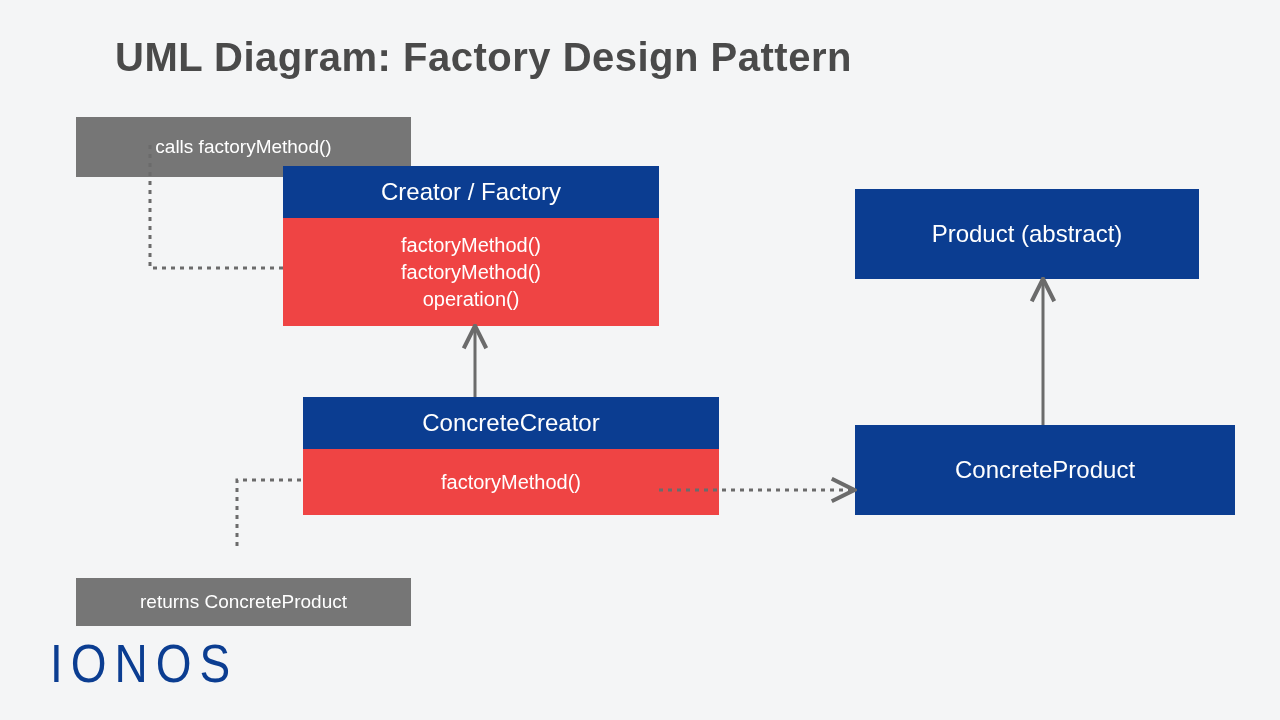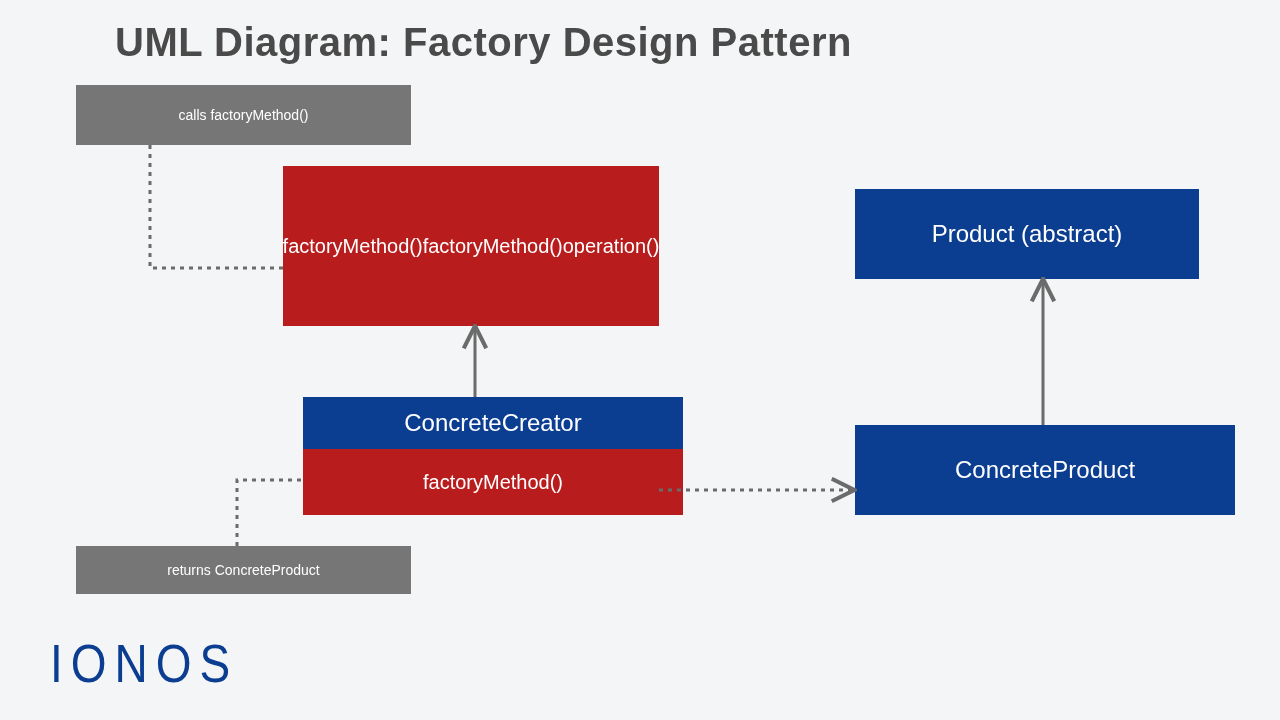"UML Diagram: Factory Design Pattern" .title { top: 20px -> 35px }
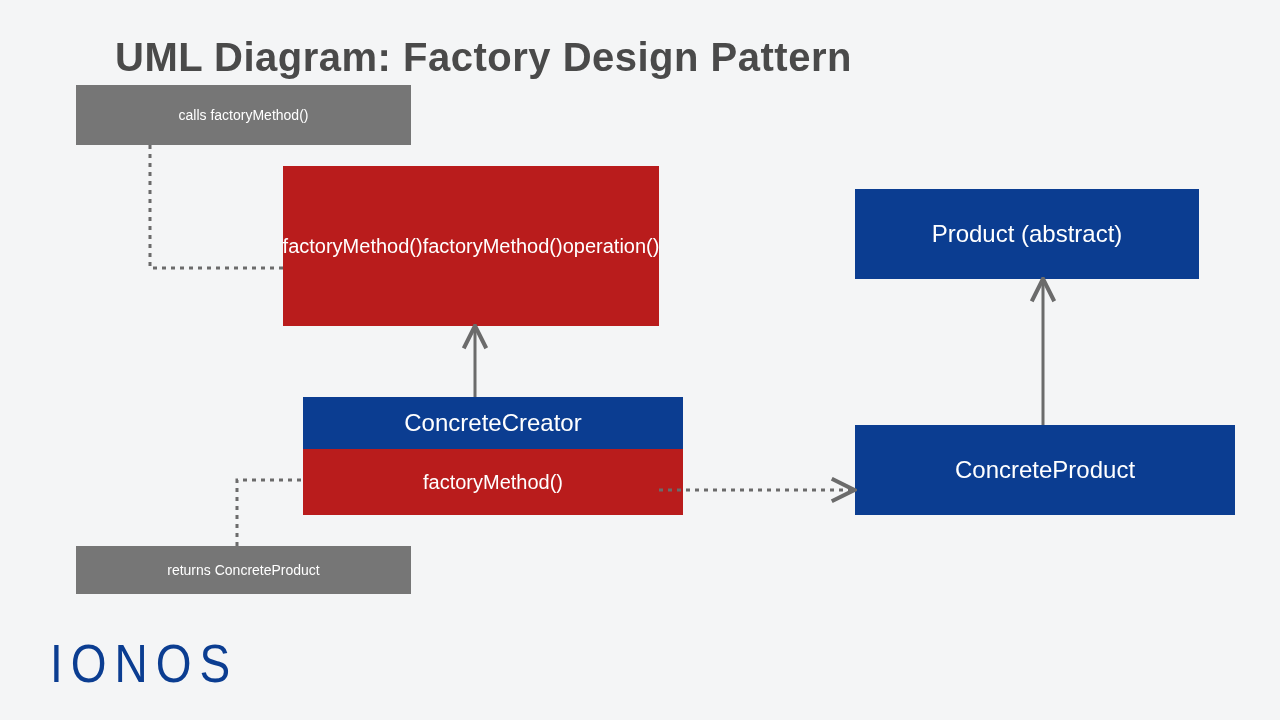"calls factoryMethod()" .note { font-size: 14px -> 19px; margin-top: none -> 32px }
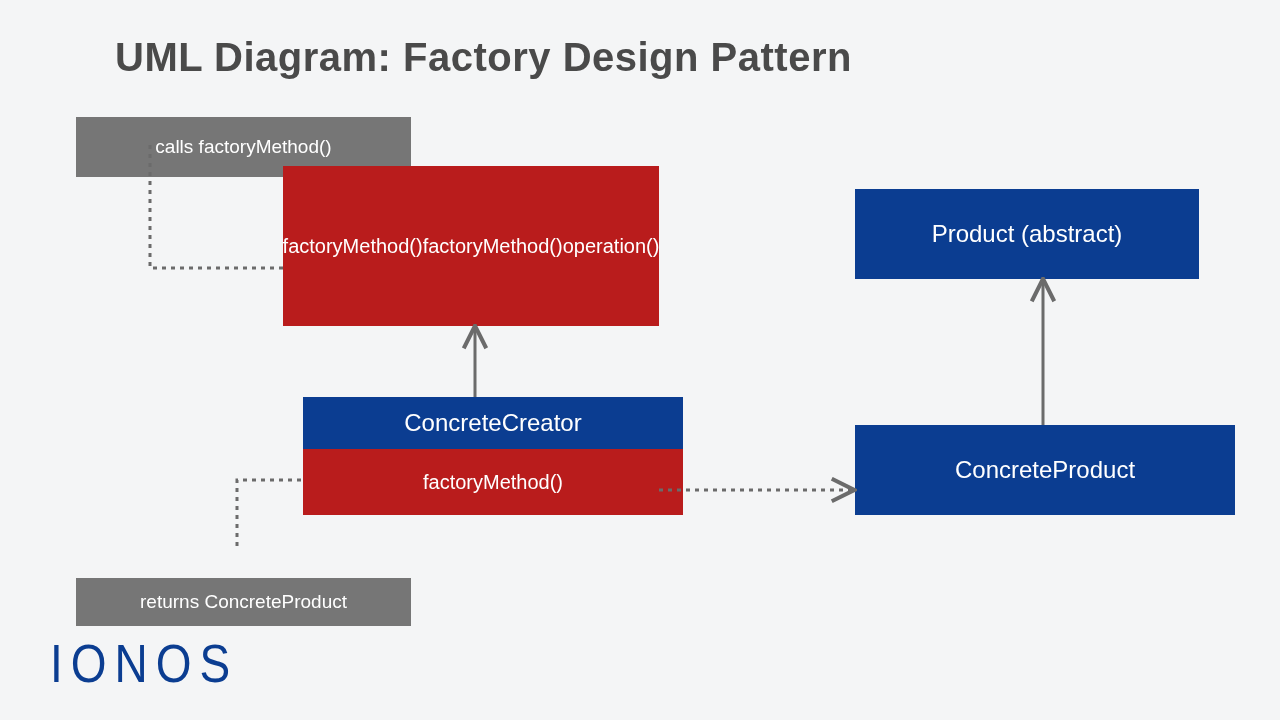"Creator / Factory" div.hdr { html: none -> <div>Creator / Factory</div> }
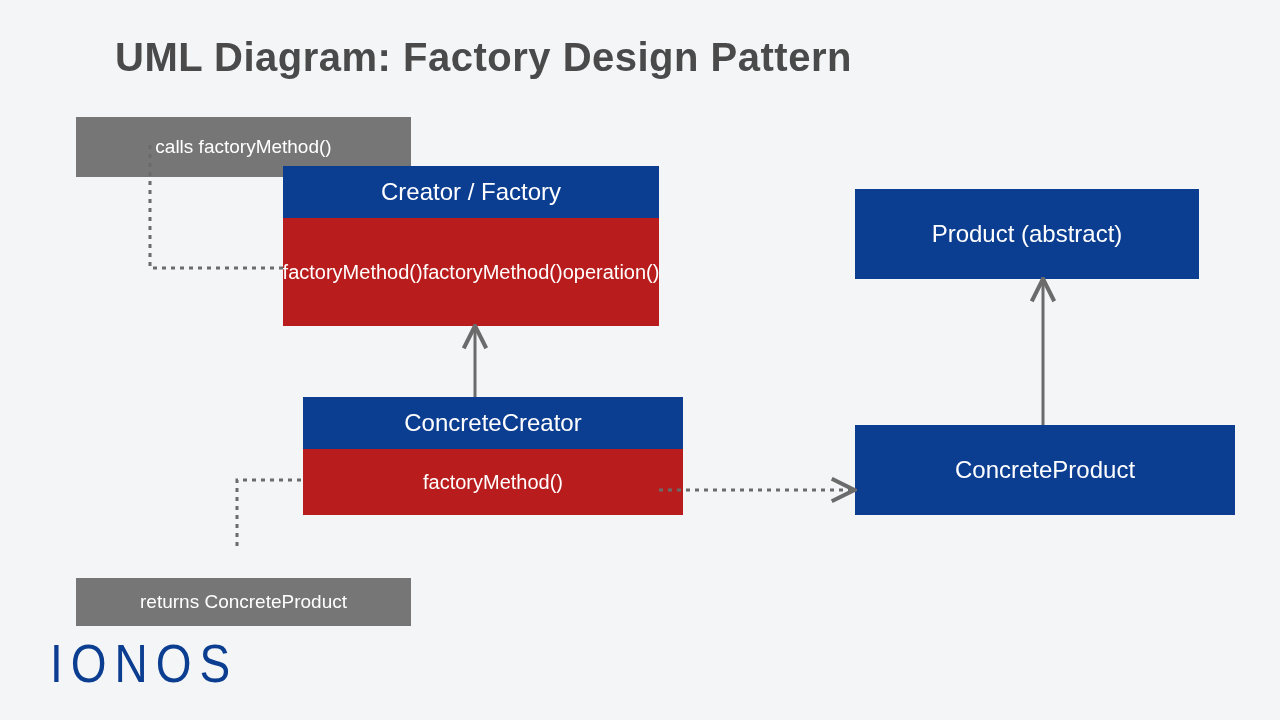"factoryMethod()" .uml .body { background: #b91c1c -> #ef4444; flex-direction: none -> column }
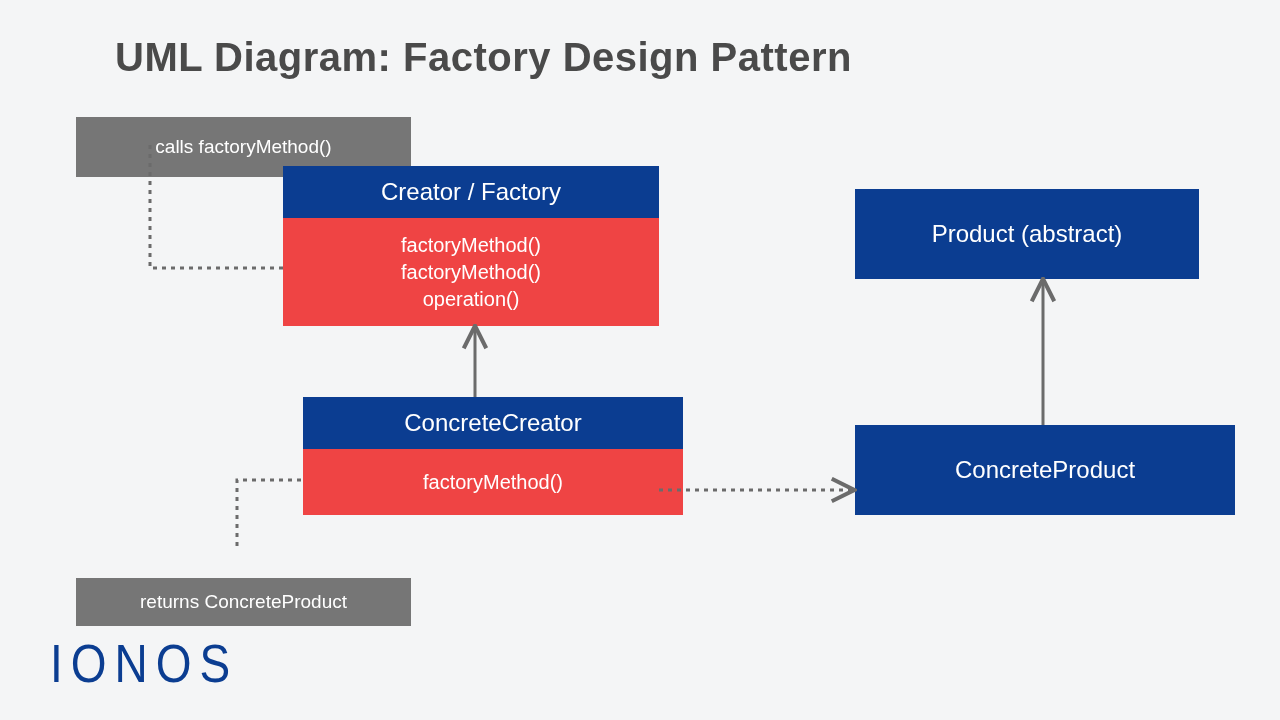"ConcreteCreator" div.uml { width: 380px -> 416px }
